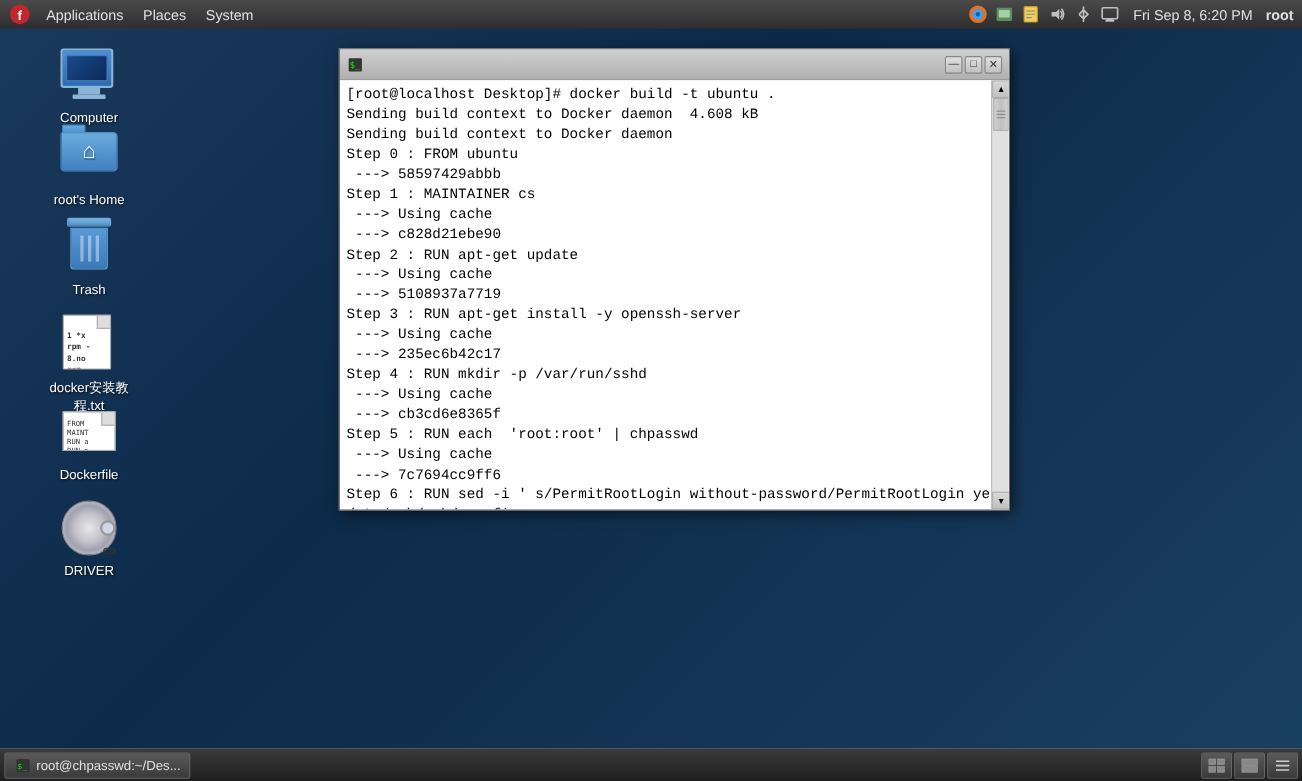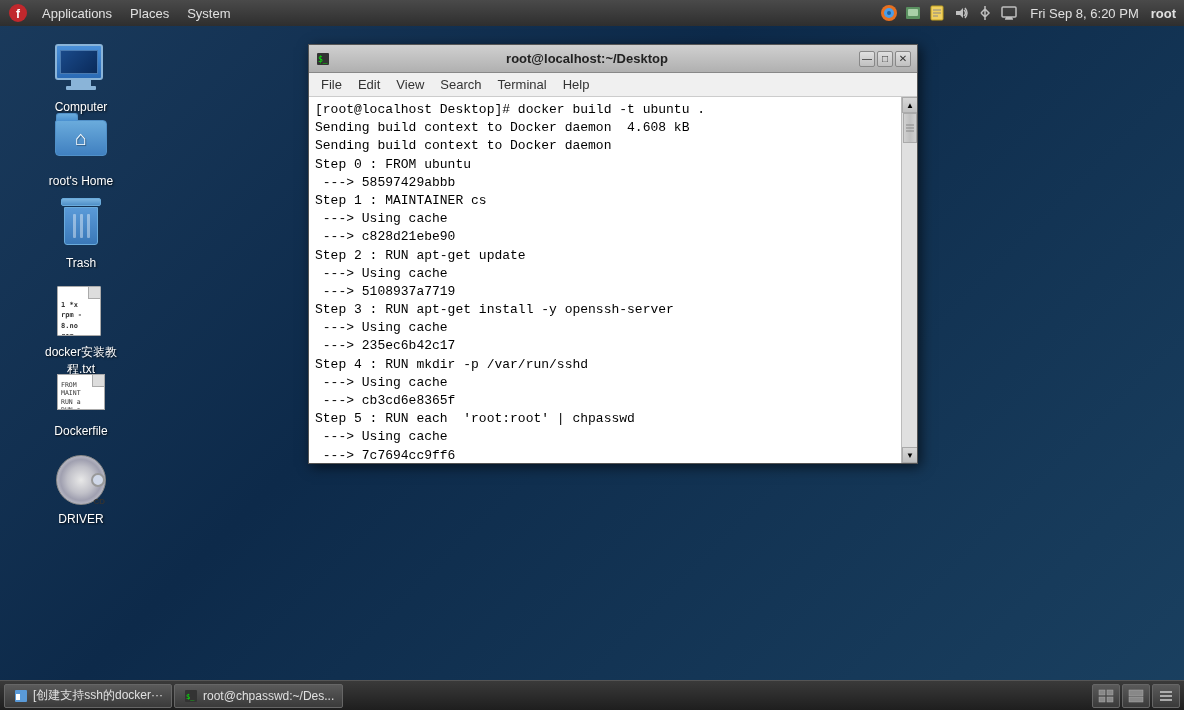"root@localhost:~/Desktop" span { html: <span>root@localhost:~/Desktop</span> -> none }
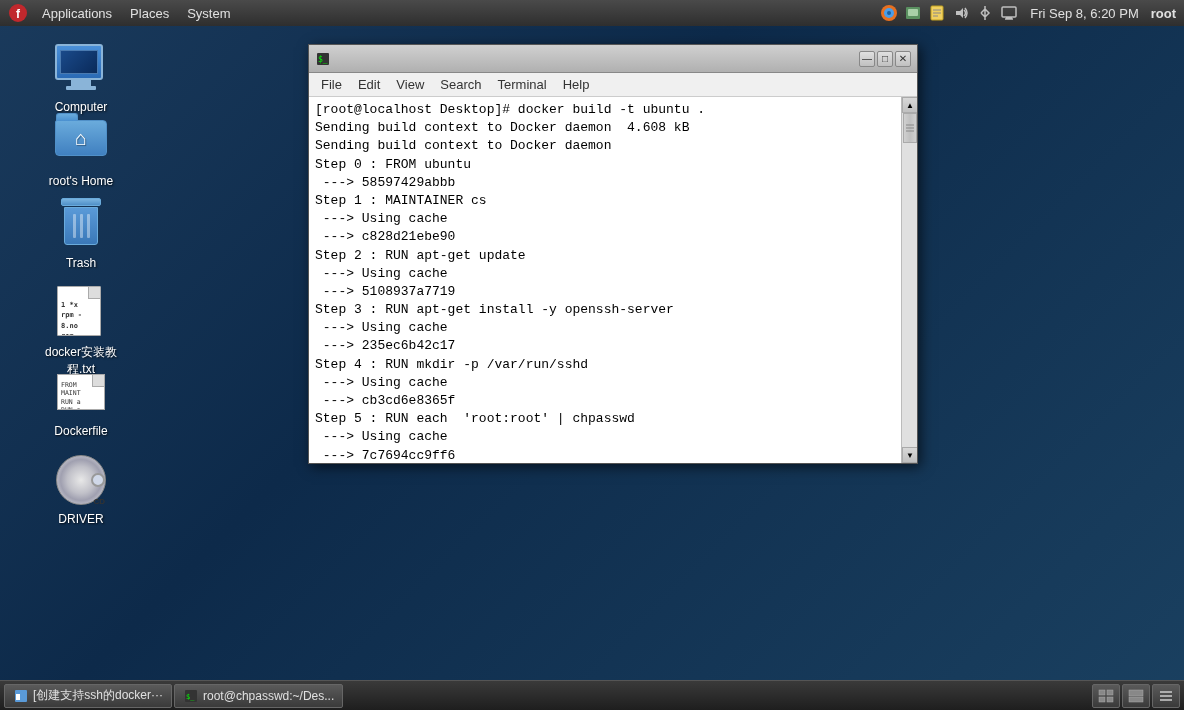"File" div { html: <div> <span>File</span> <span>Edit</span> <span>View</span> <span>Search</span> <span>Terminal</span> <span>Help</span> </div> -> none }
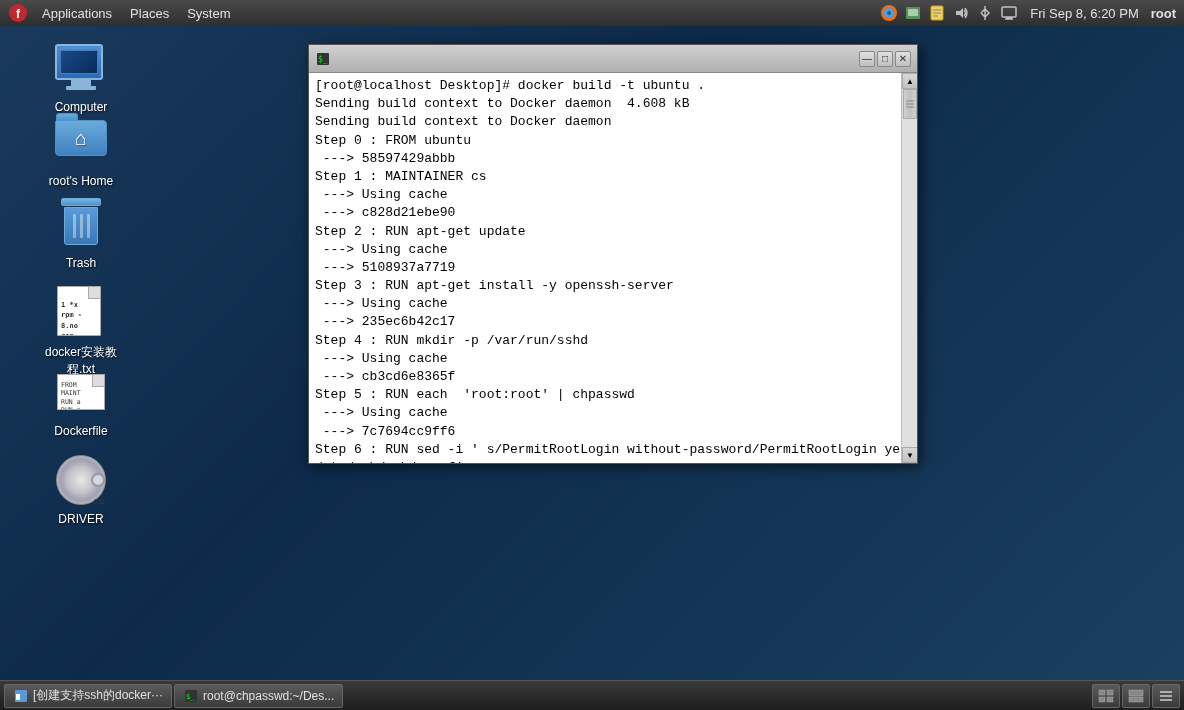"[创建支持ssh的docker···" div.taskbar-btn { html: <div> <div> <svg> <rect></rect> <rect></rect> </svg> </div> <span>[创建支持ssh的docker···</span> </div> -> none }
